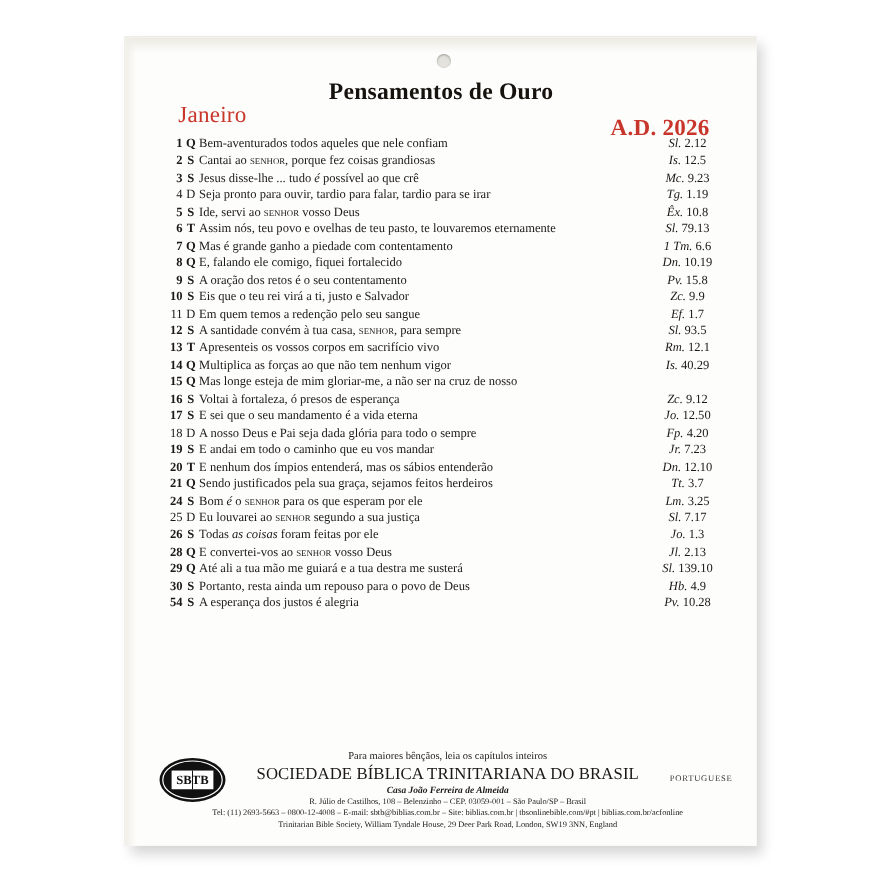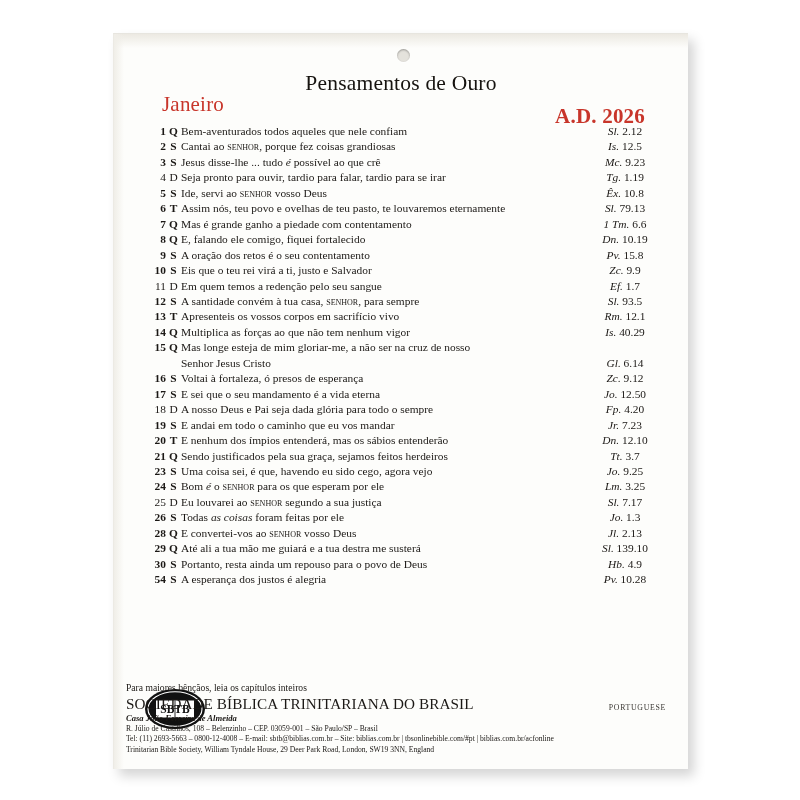"Pensamentos de Ouro" #title { font-weight: normal -> bold }
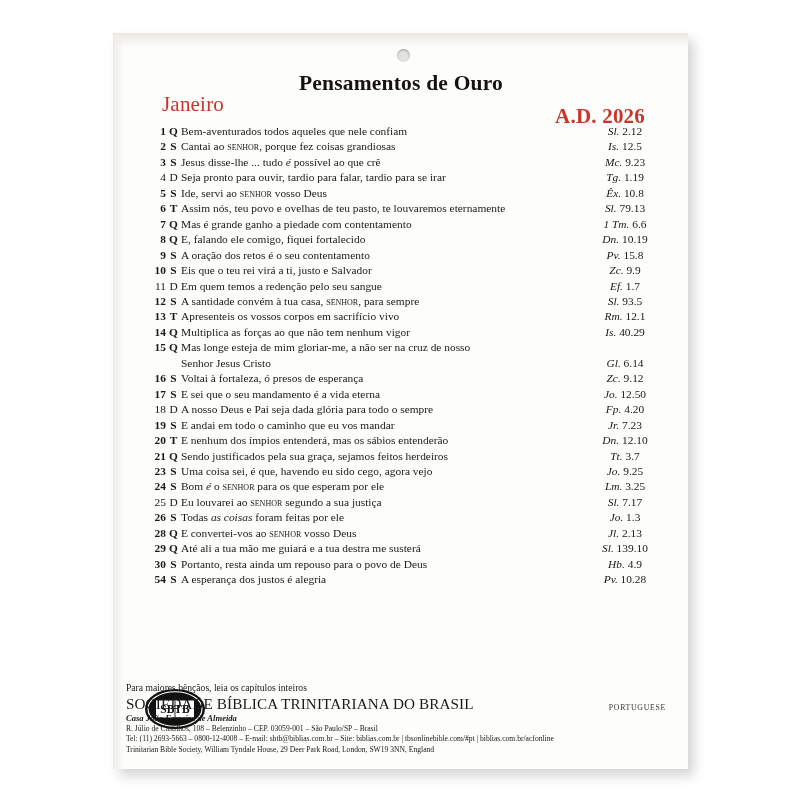"Senhor Jesus Cristo" tr.cont { html: <tr> <td></td> <td></td> <td>Senhor Jesus Cristo</td> <td><i>Gl.</i> 6.14</td> </tr> -> none }
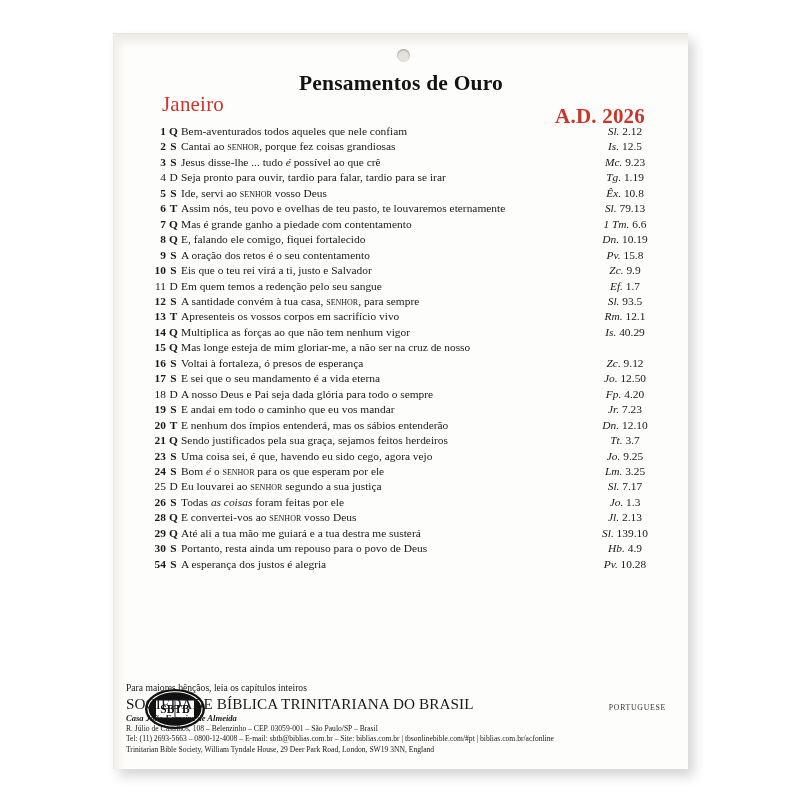"23" tr { html: <tr> <td>23</td> <td>S</td> <td>Uma coisa sei, é que, havendo eu sido cego, agora vejo</td> <td><i>Jo.</i> 9.25</td> </tr> -> none }
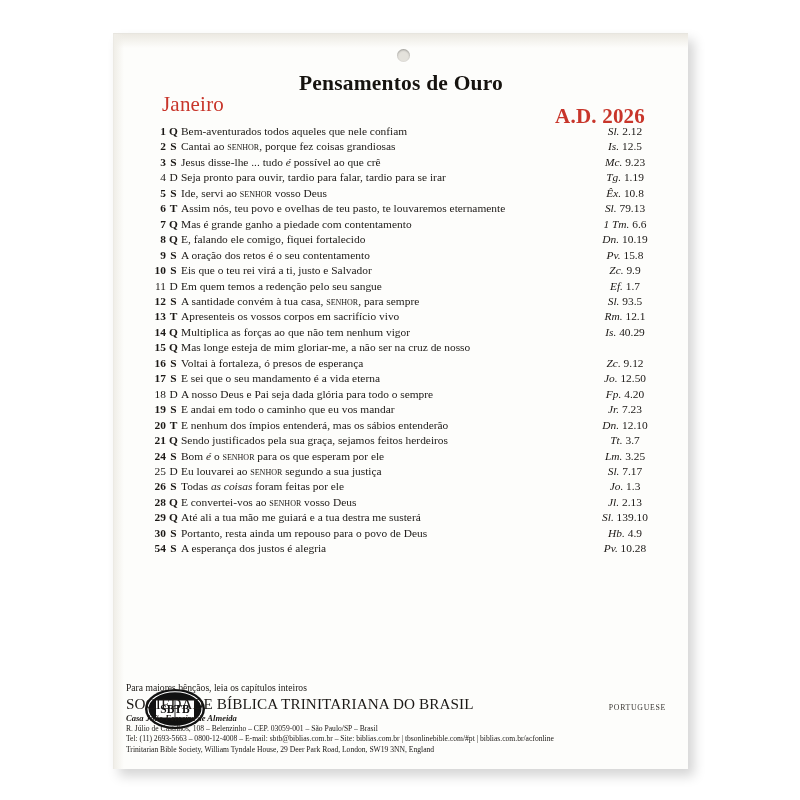"Para maiores bênçãos, leia os" #footer { text-align: left -> center }
